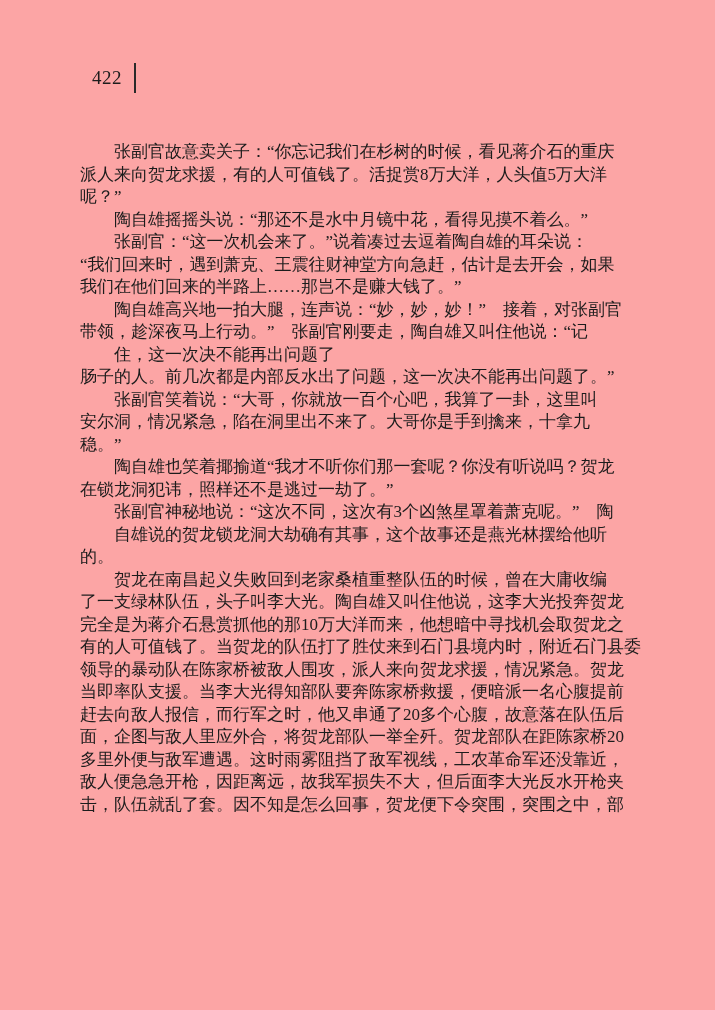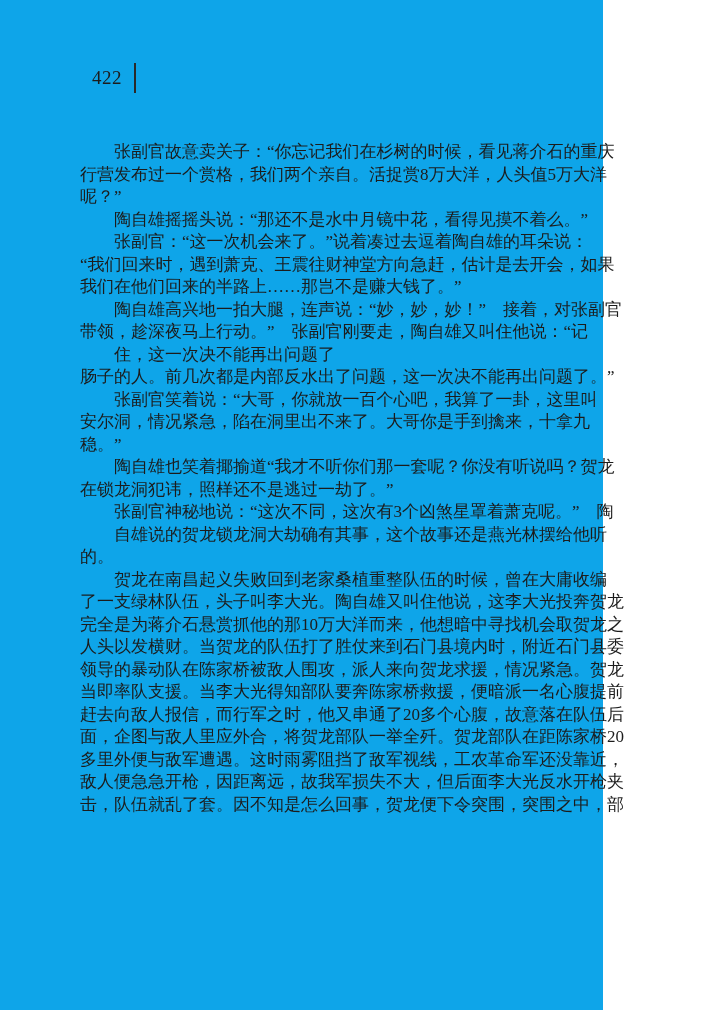"422" .page { background: #0ea5e9 -> #fca5a5; padding-left: 37px -> none; width: 566px -> 715px }
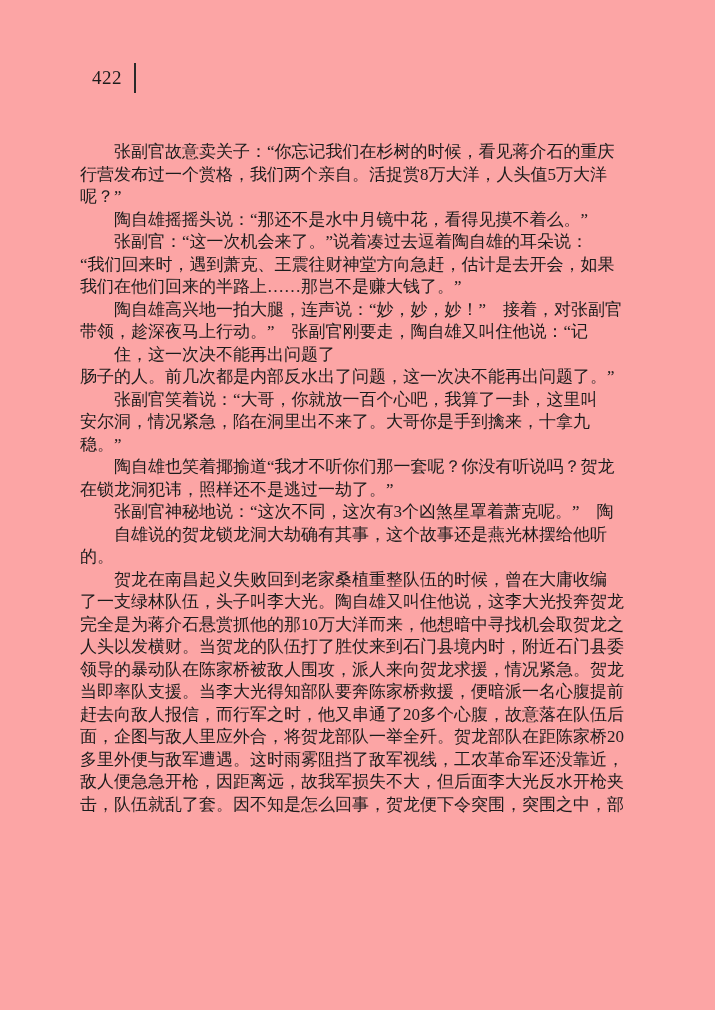"行营发布过一个赏格，我们两个亲自。活捉赏8万大洋，人头值5万大洋" div.line { text: 行营发布过一个赏格，我们两个亲自 -> 派人来向贺龙求援，有的人可值钱了 }
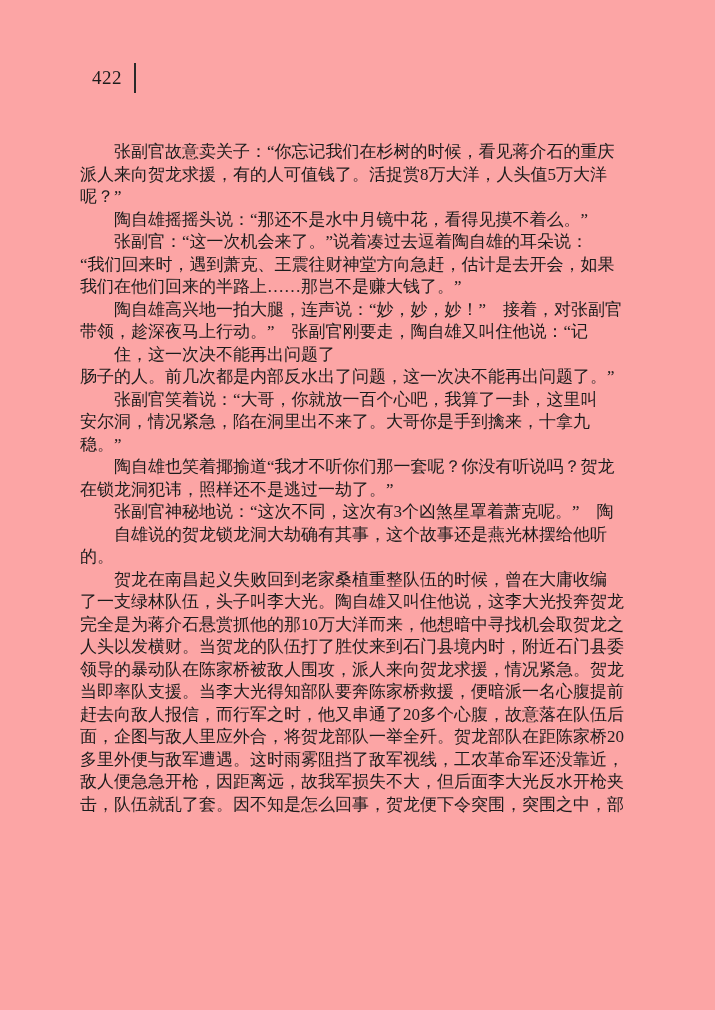"人头以发横财。当贺龙的队伍打了胜仗来到石门县境内时，附近石门县委" div.line { text: 人头以发横财 -> 有的人可值钱了 }
